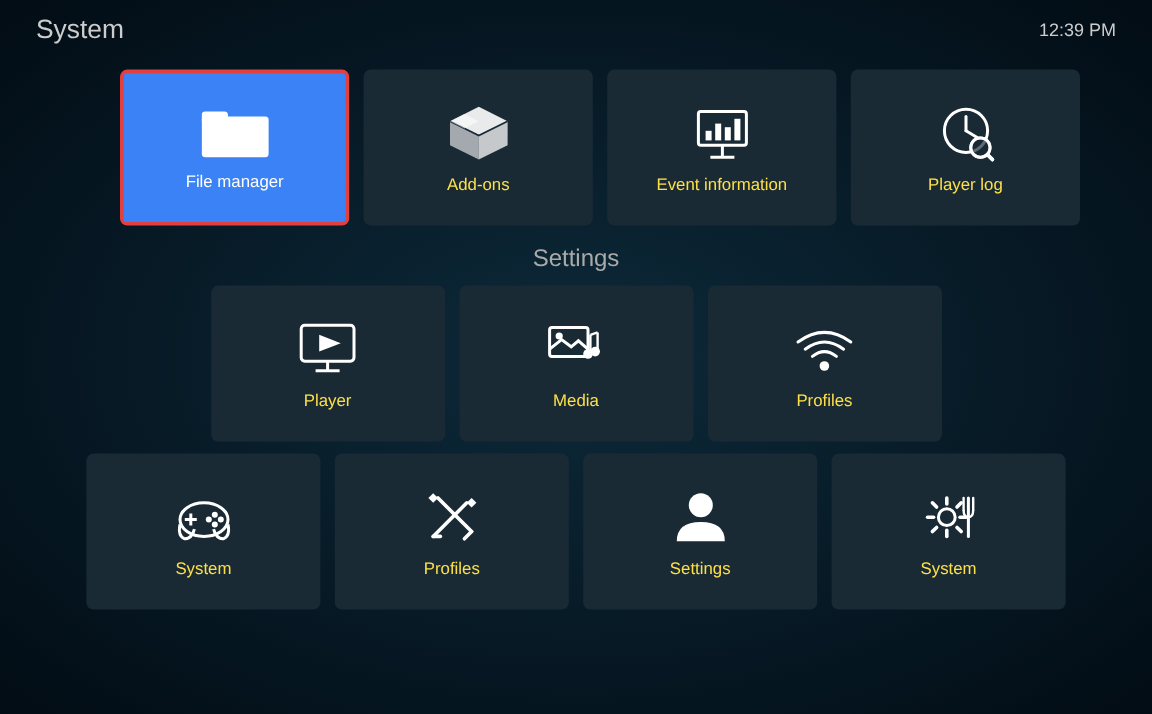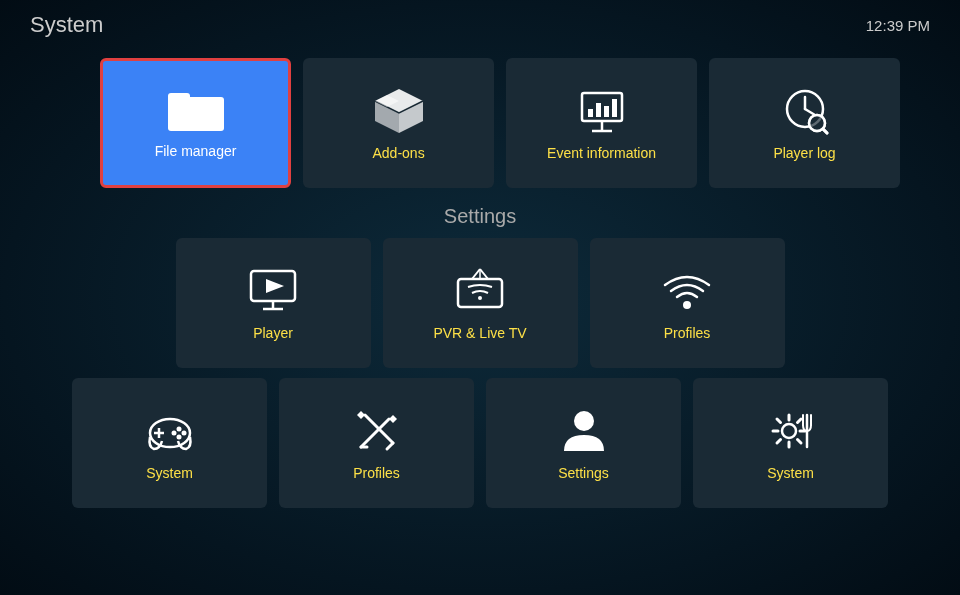"Media" div.tile { html: none -> <div> <svg> <rect></rect> <circle></circle> <polyline></polyline> <line></line> <line></line> <line></line> <circle></circle> <circle></circle> </svg> <span>Media</span> </div> }
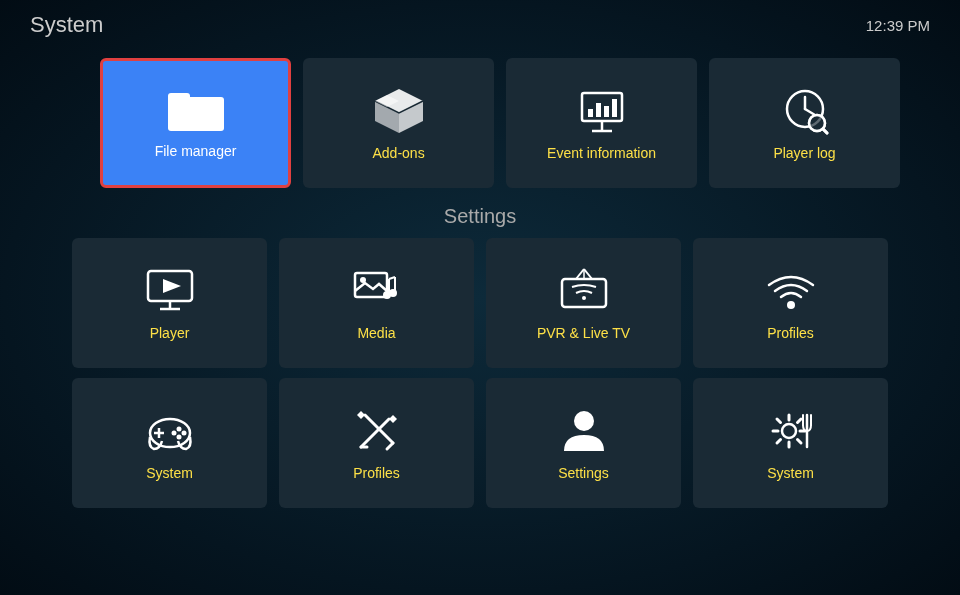"PVR & Live TV" div.tile { html: <div> <svg> <rect></rect> <line></line> <line></line> <line></line> <path></path> <path></path> <circle></circle> </svg> <span>PVR &amp; Live TV</span> </div> -> none }
